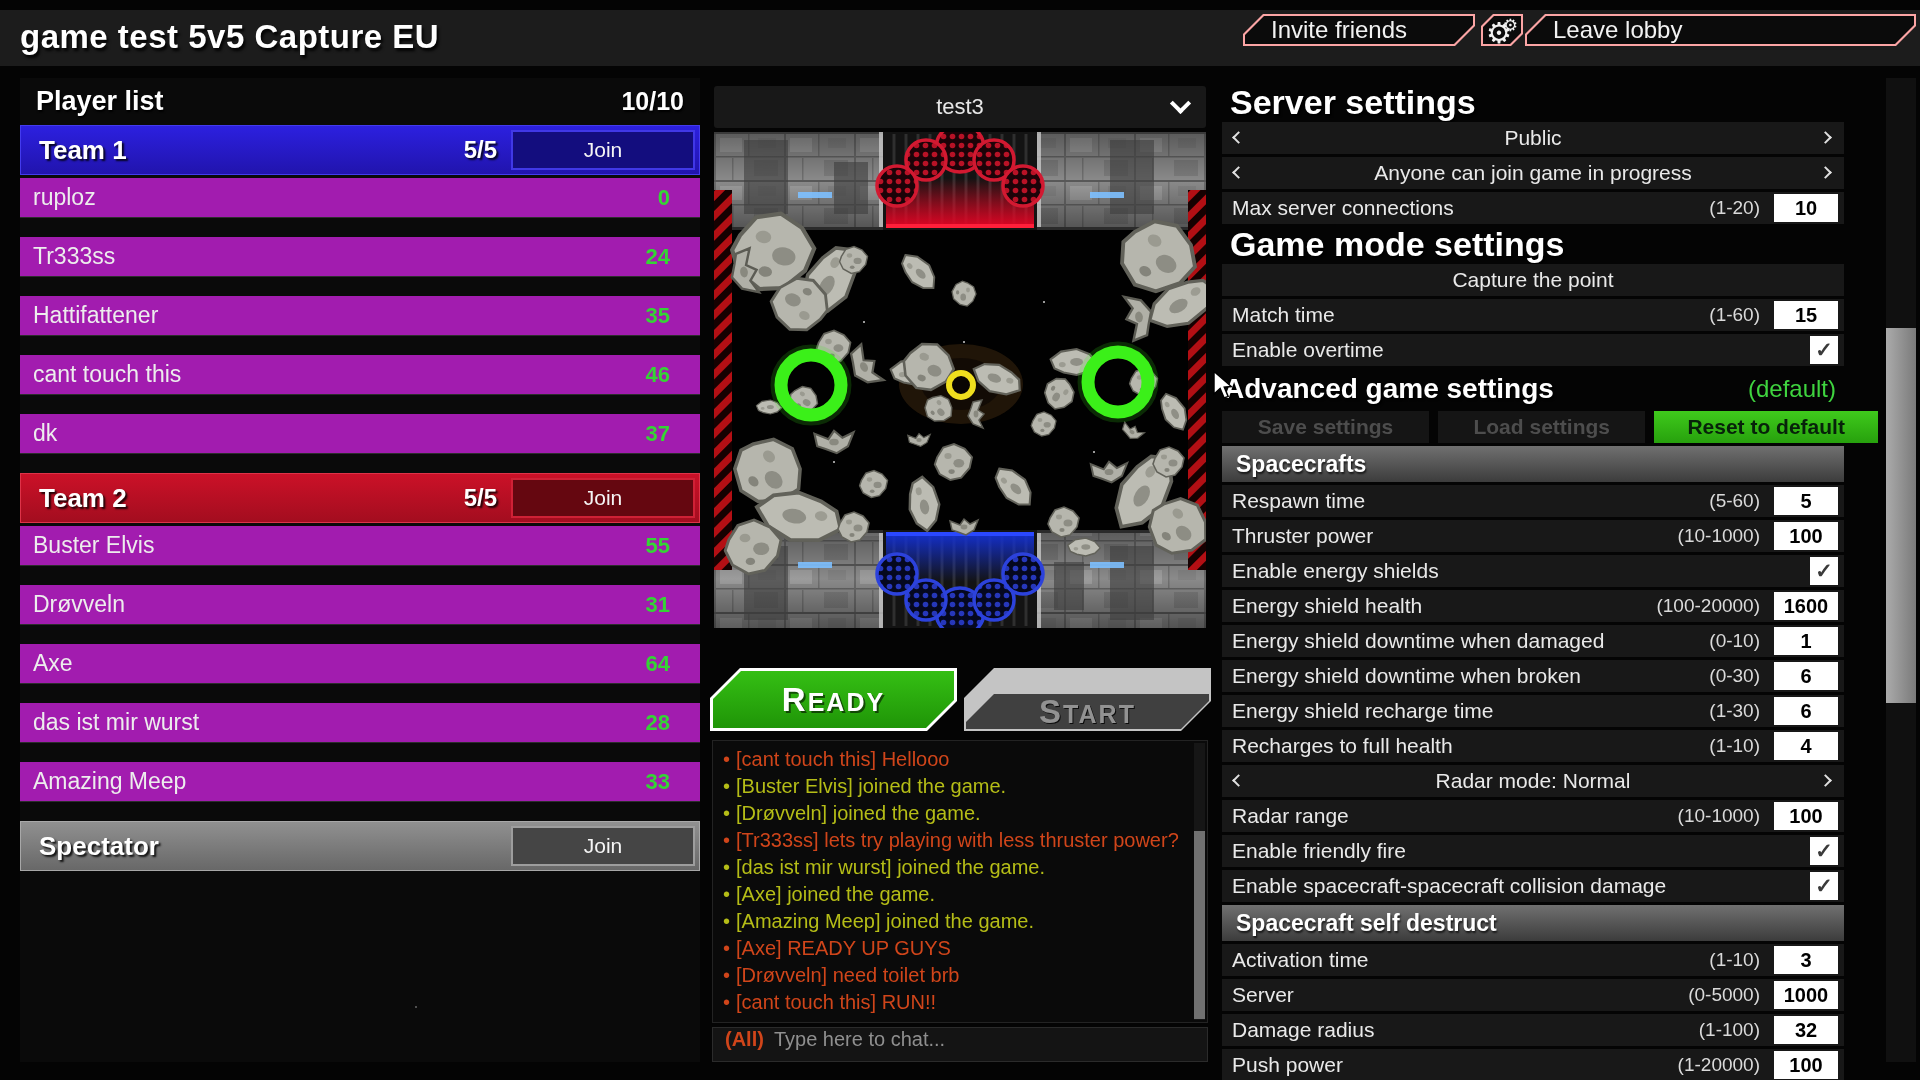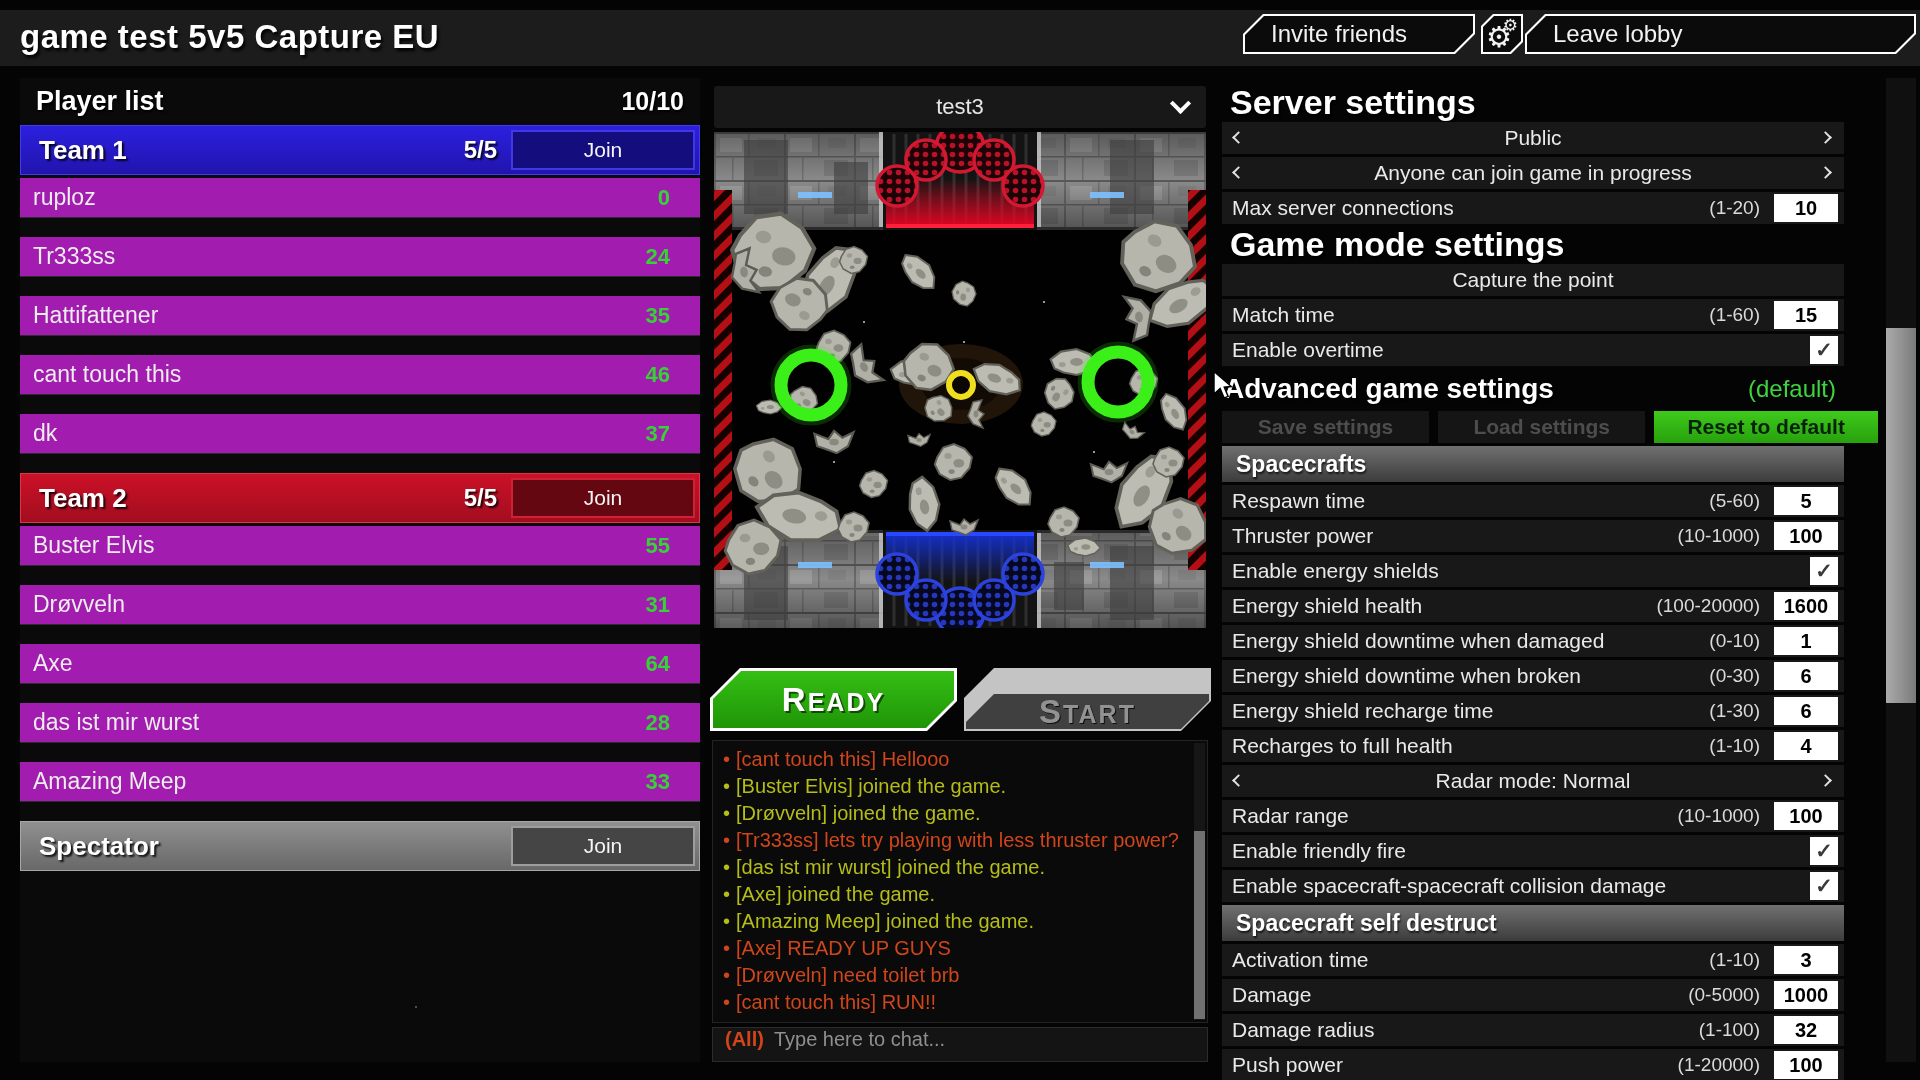"Invite friends" .tb-btn { background: #ffffff -> #fca5a5; height: 40px -> 32px }
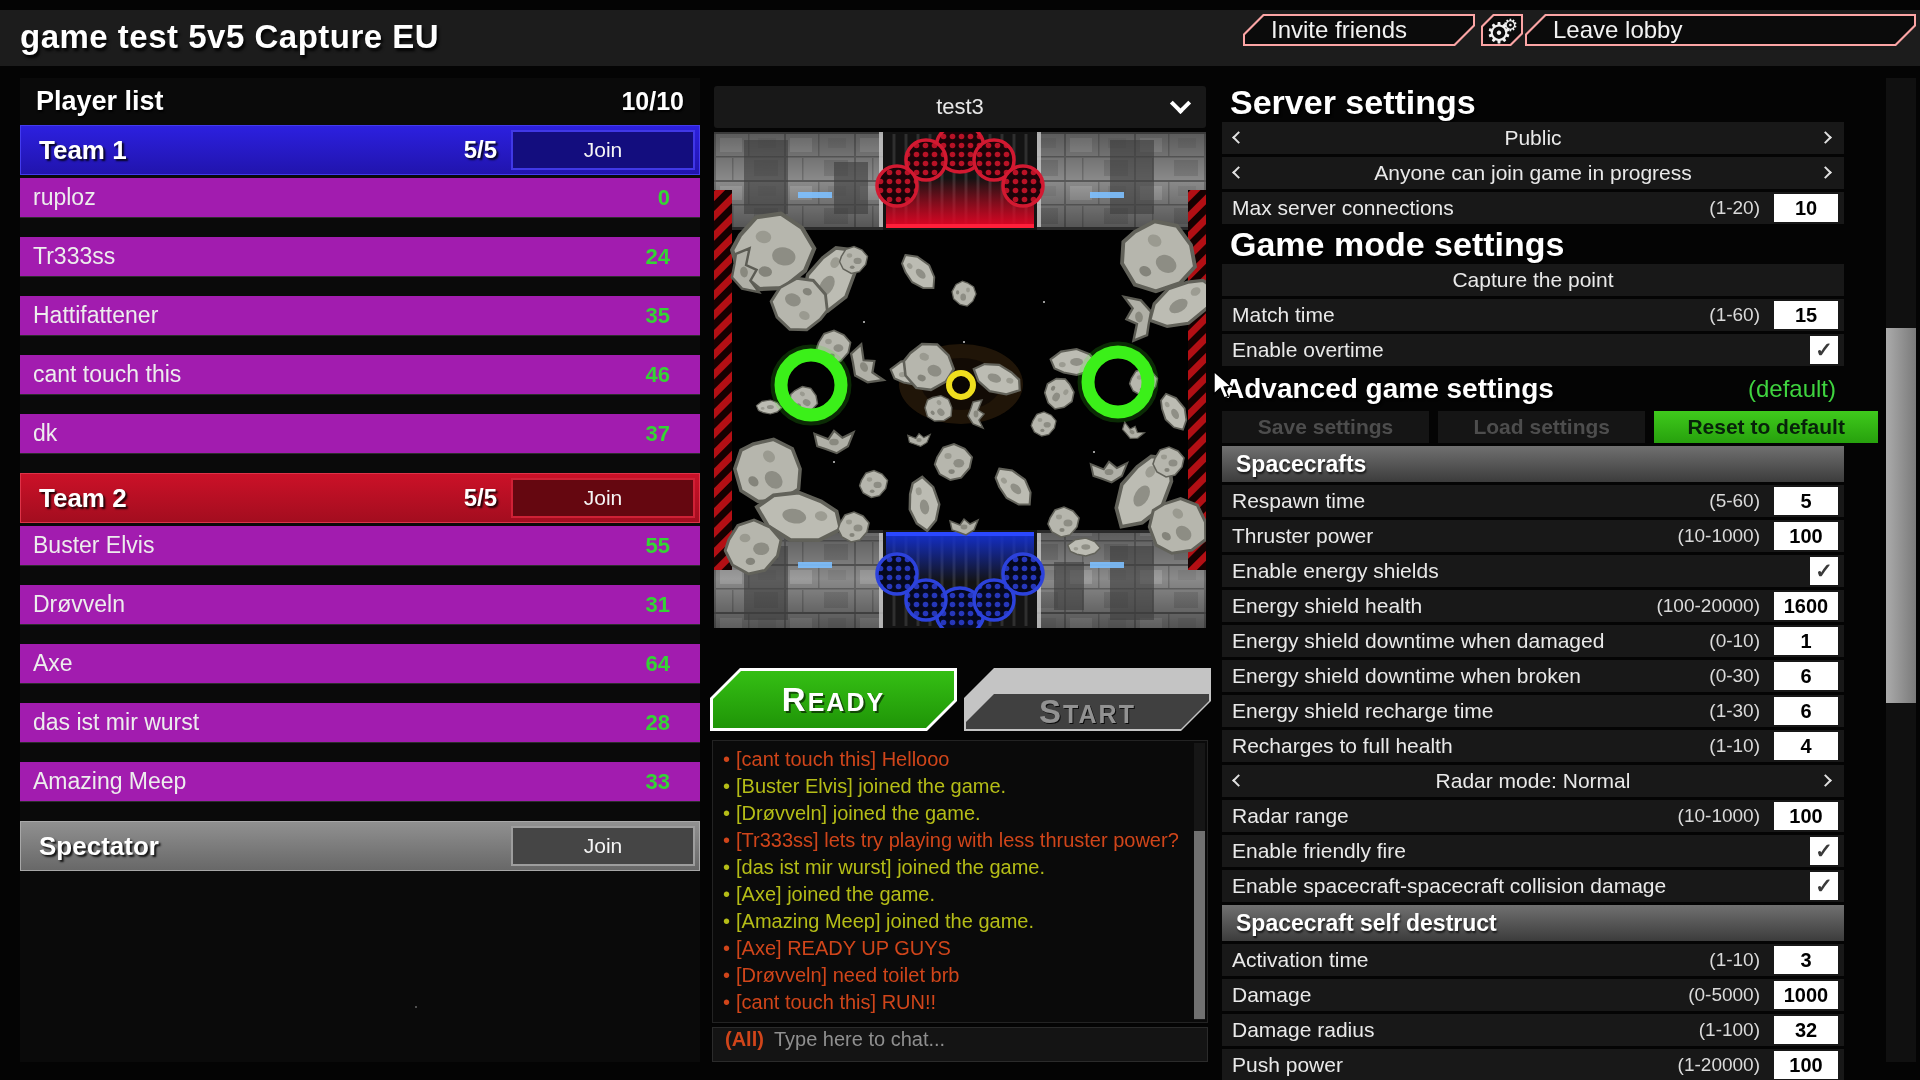"Damage" span.lbl { text: Damage -> Server }
